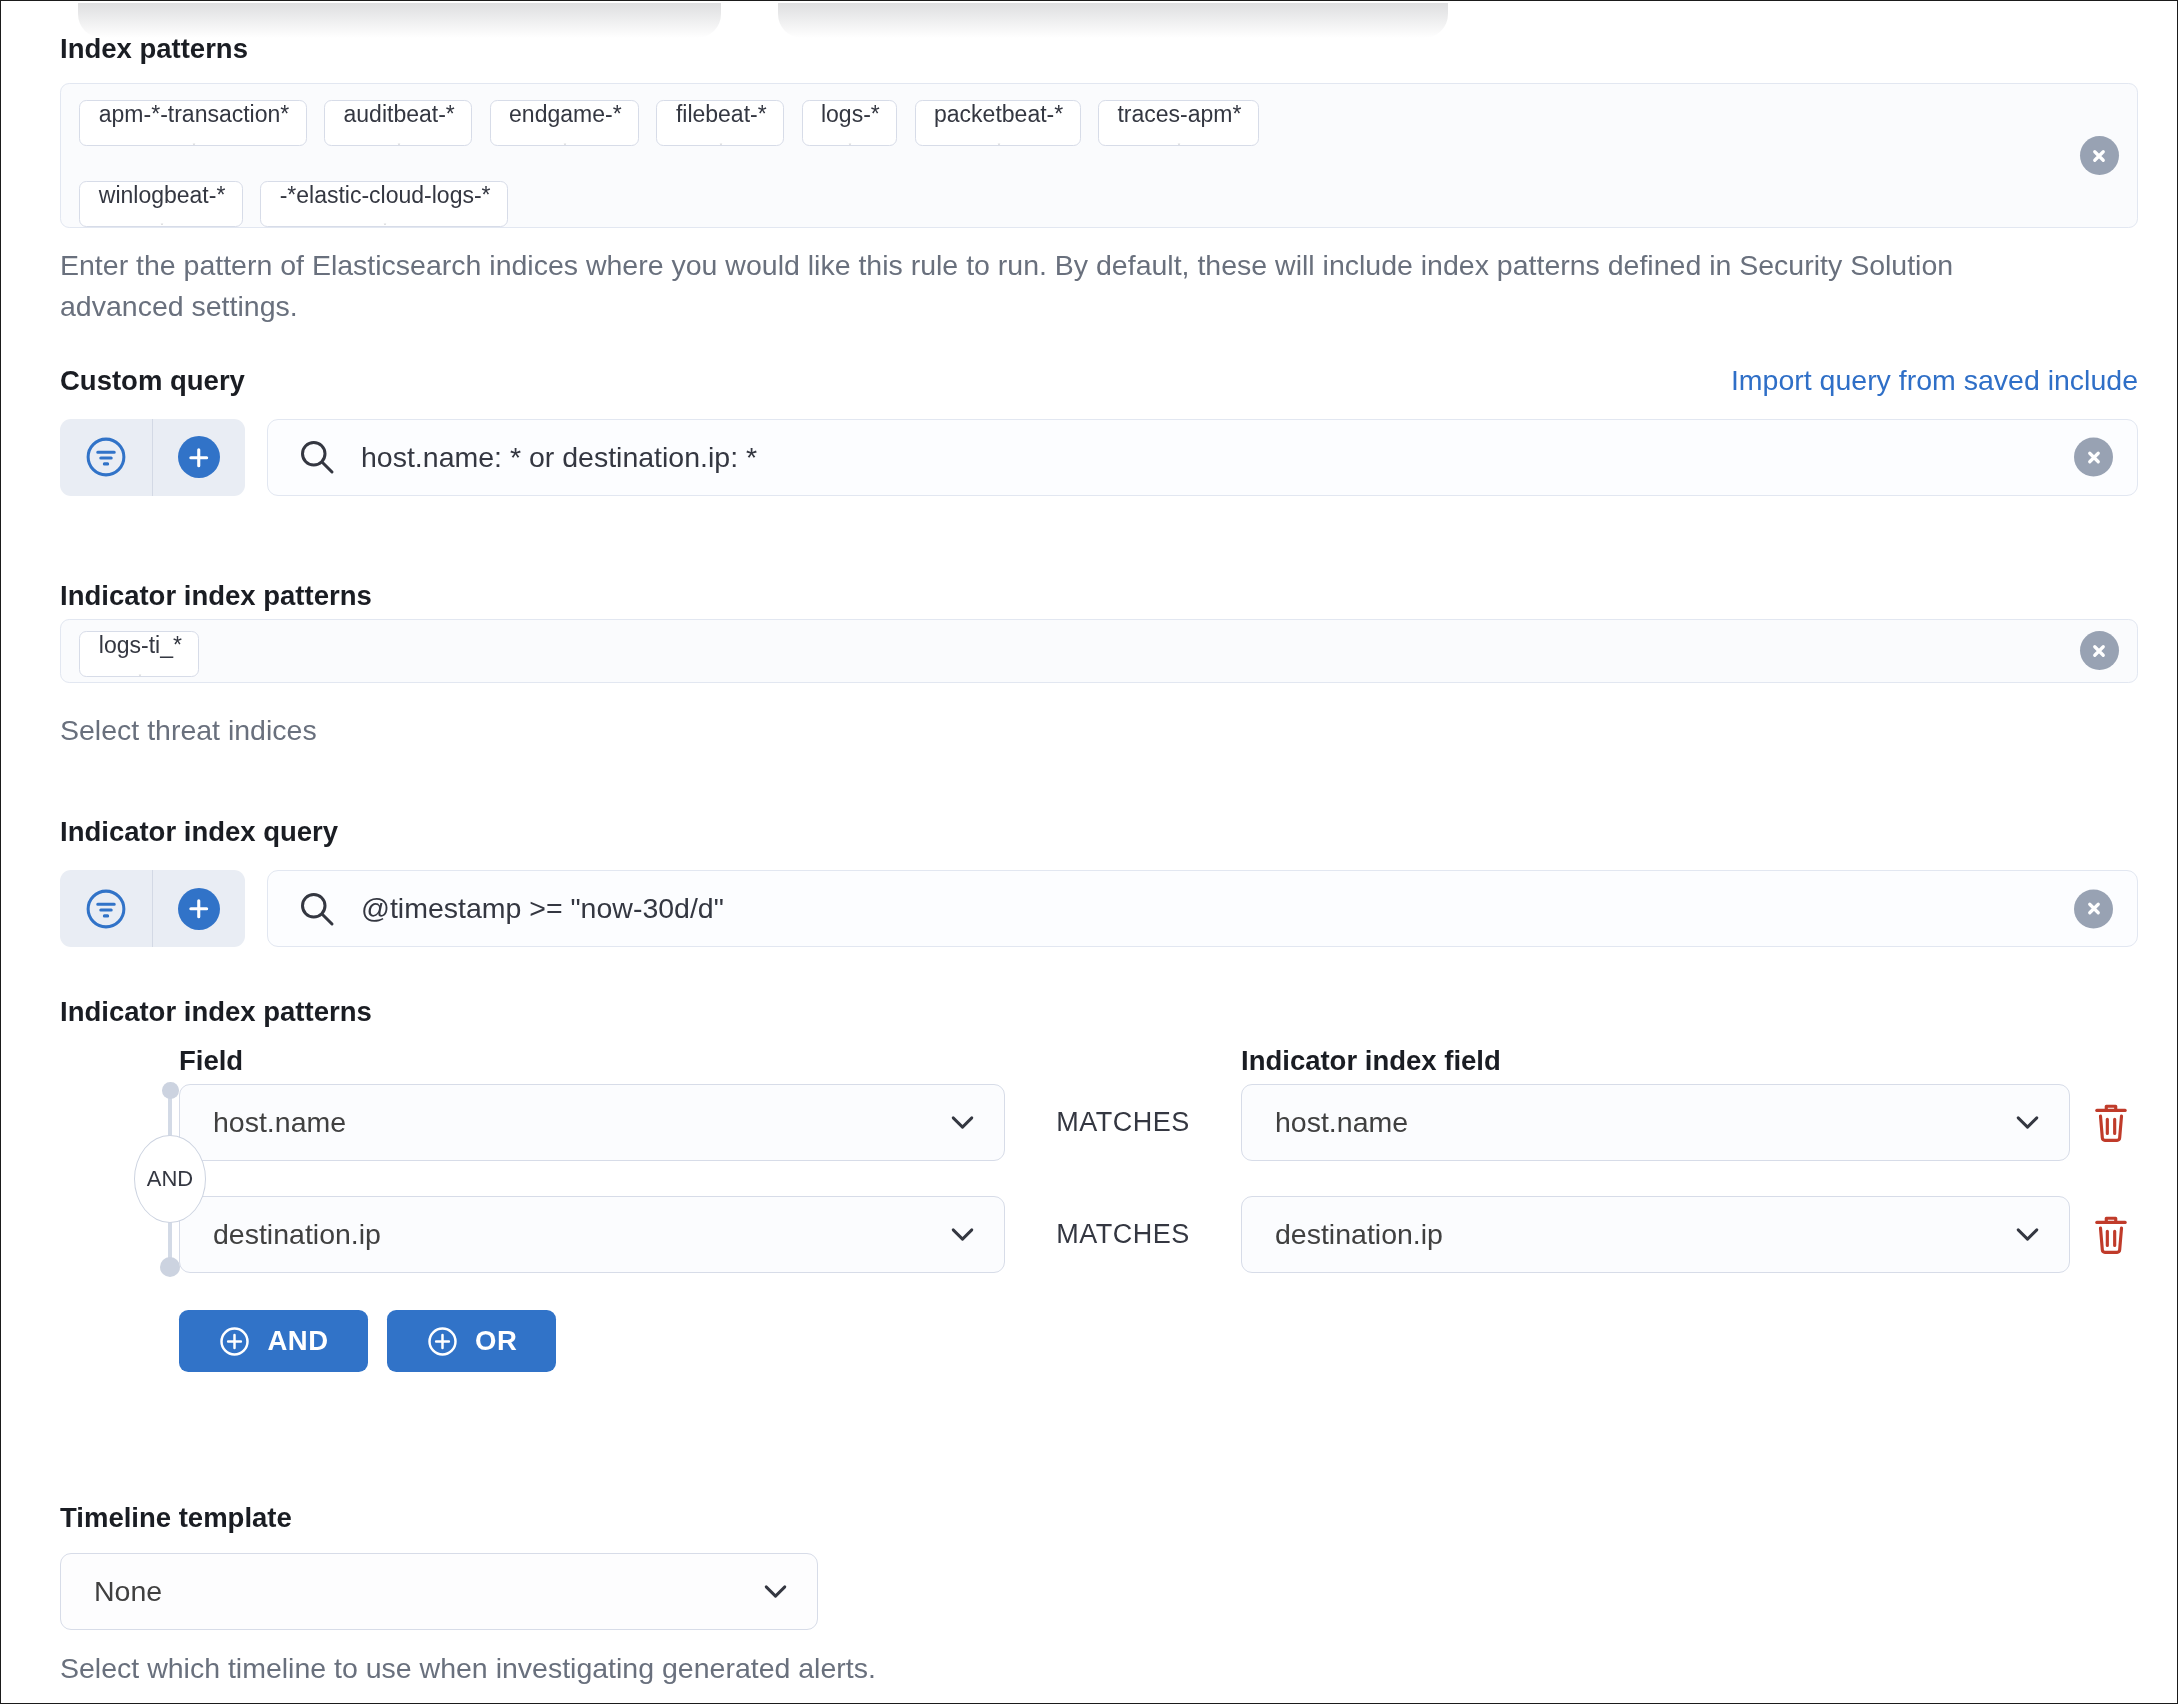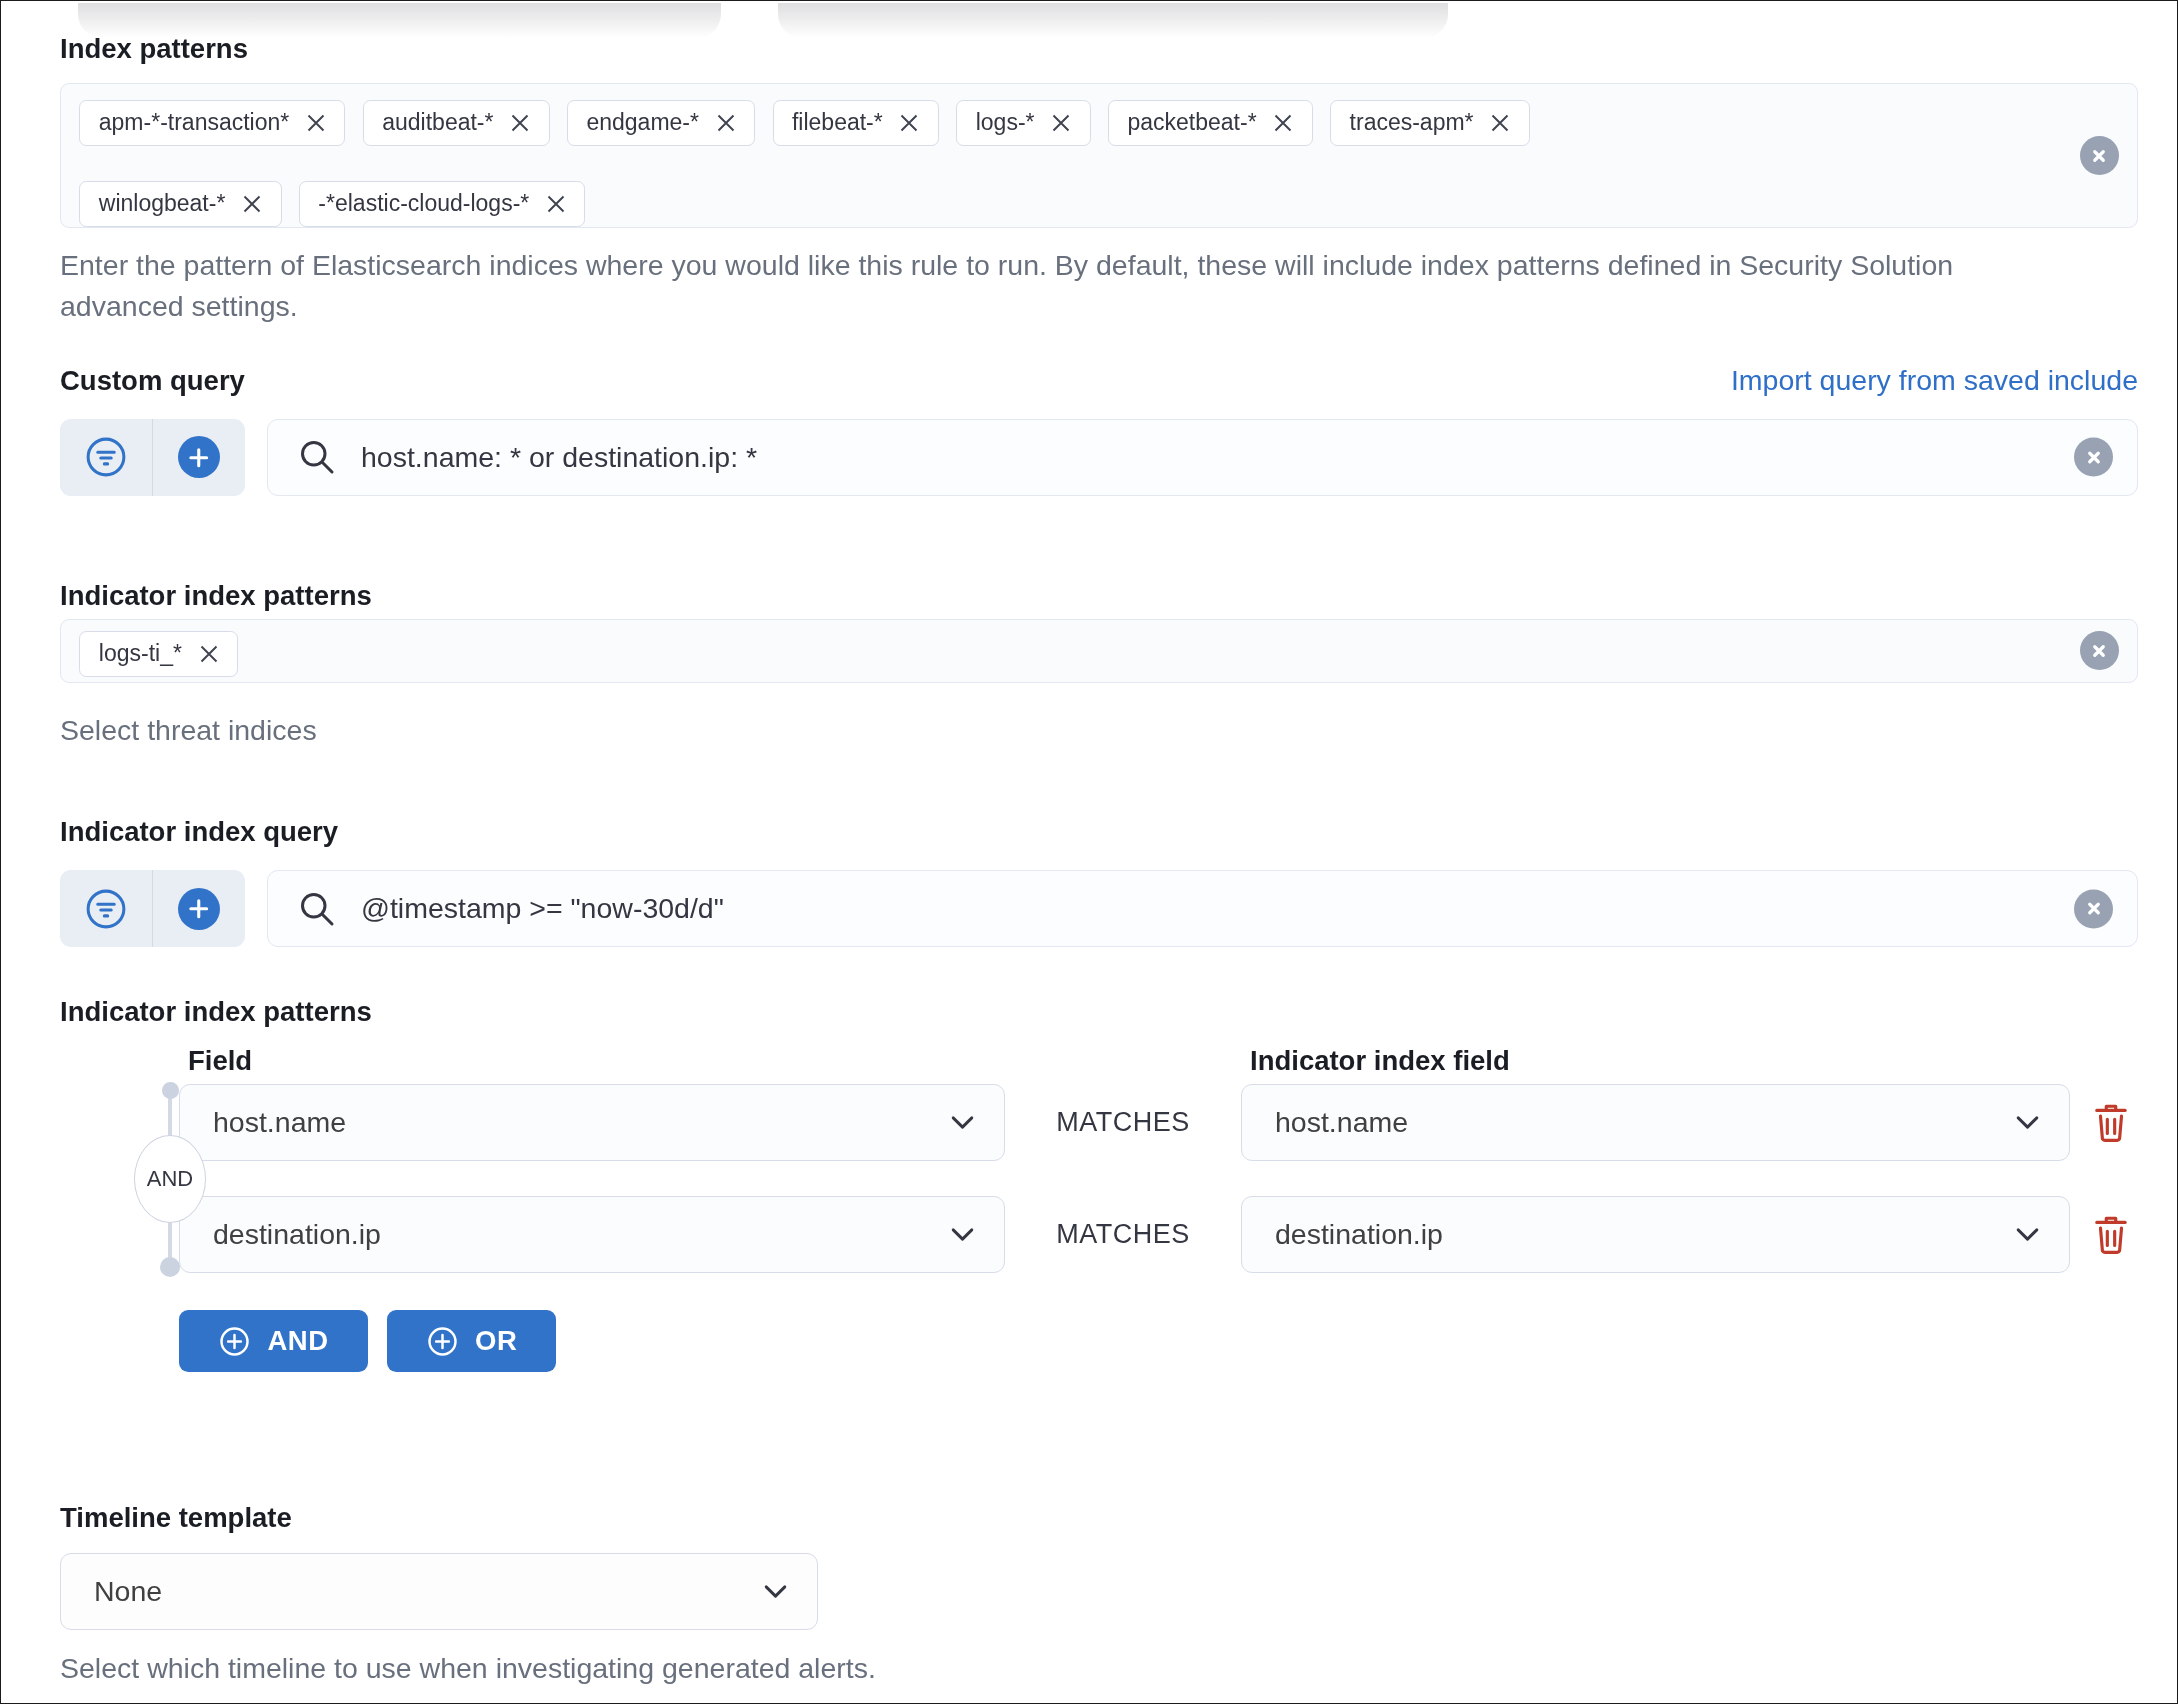"apm-*-transaction*" .pill { flex-direction: none -> column }
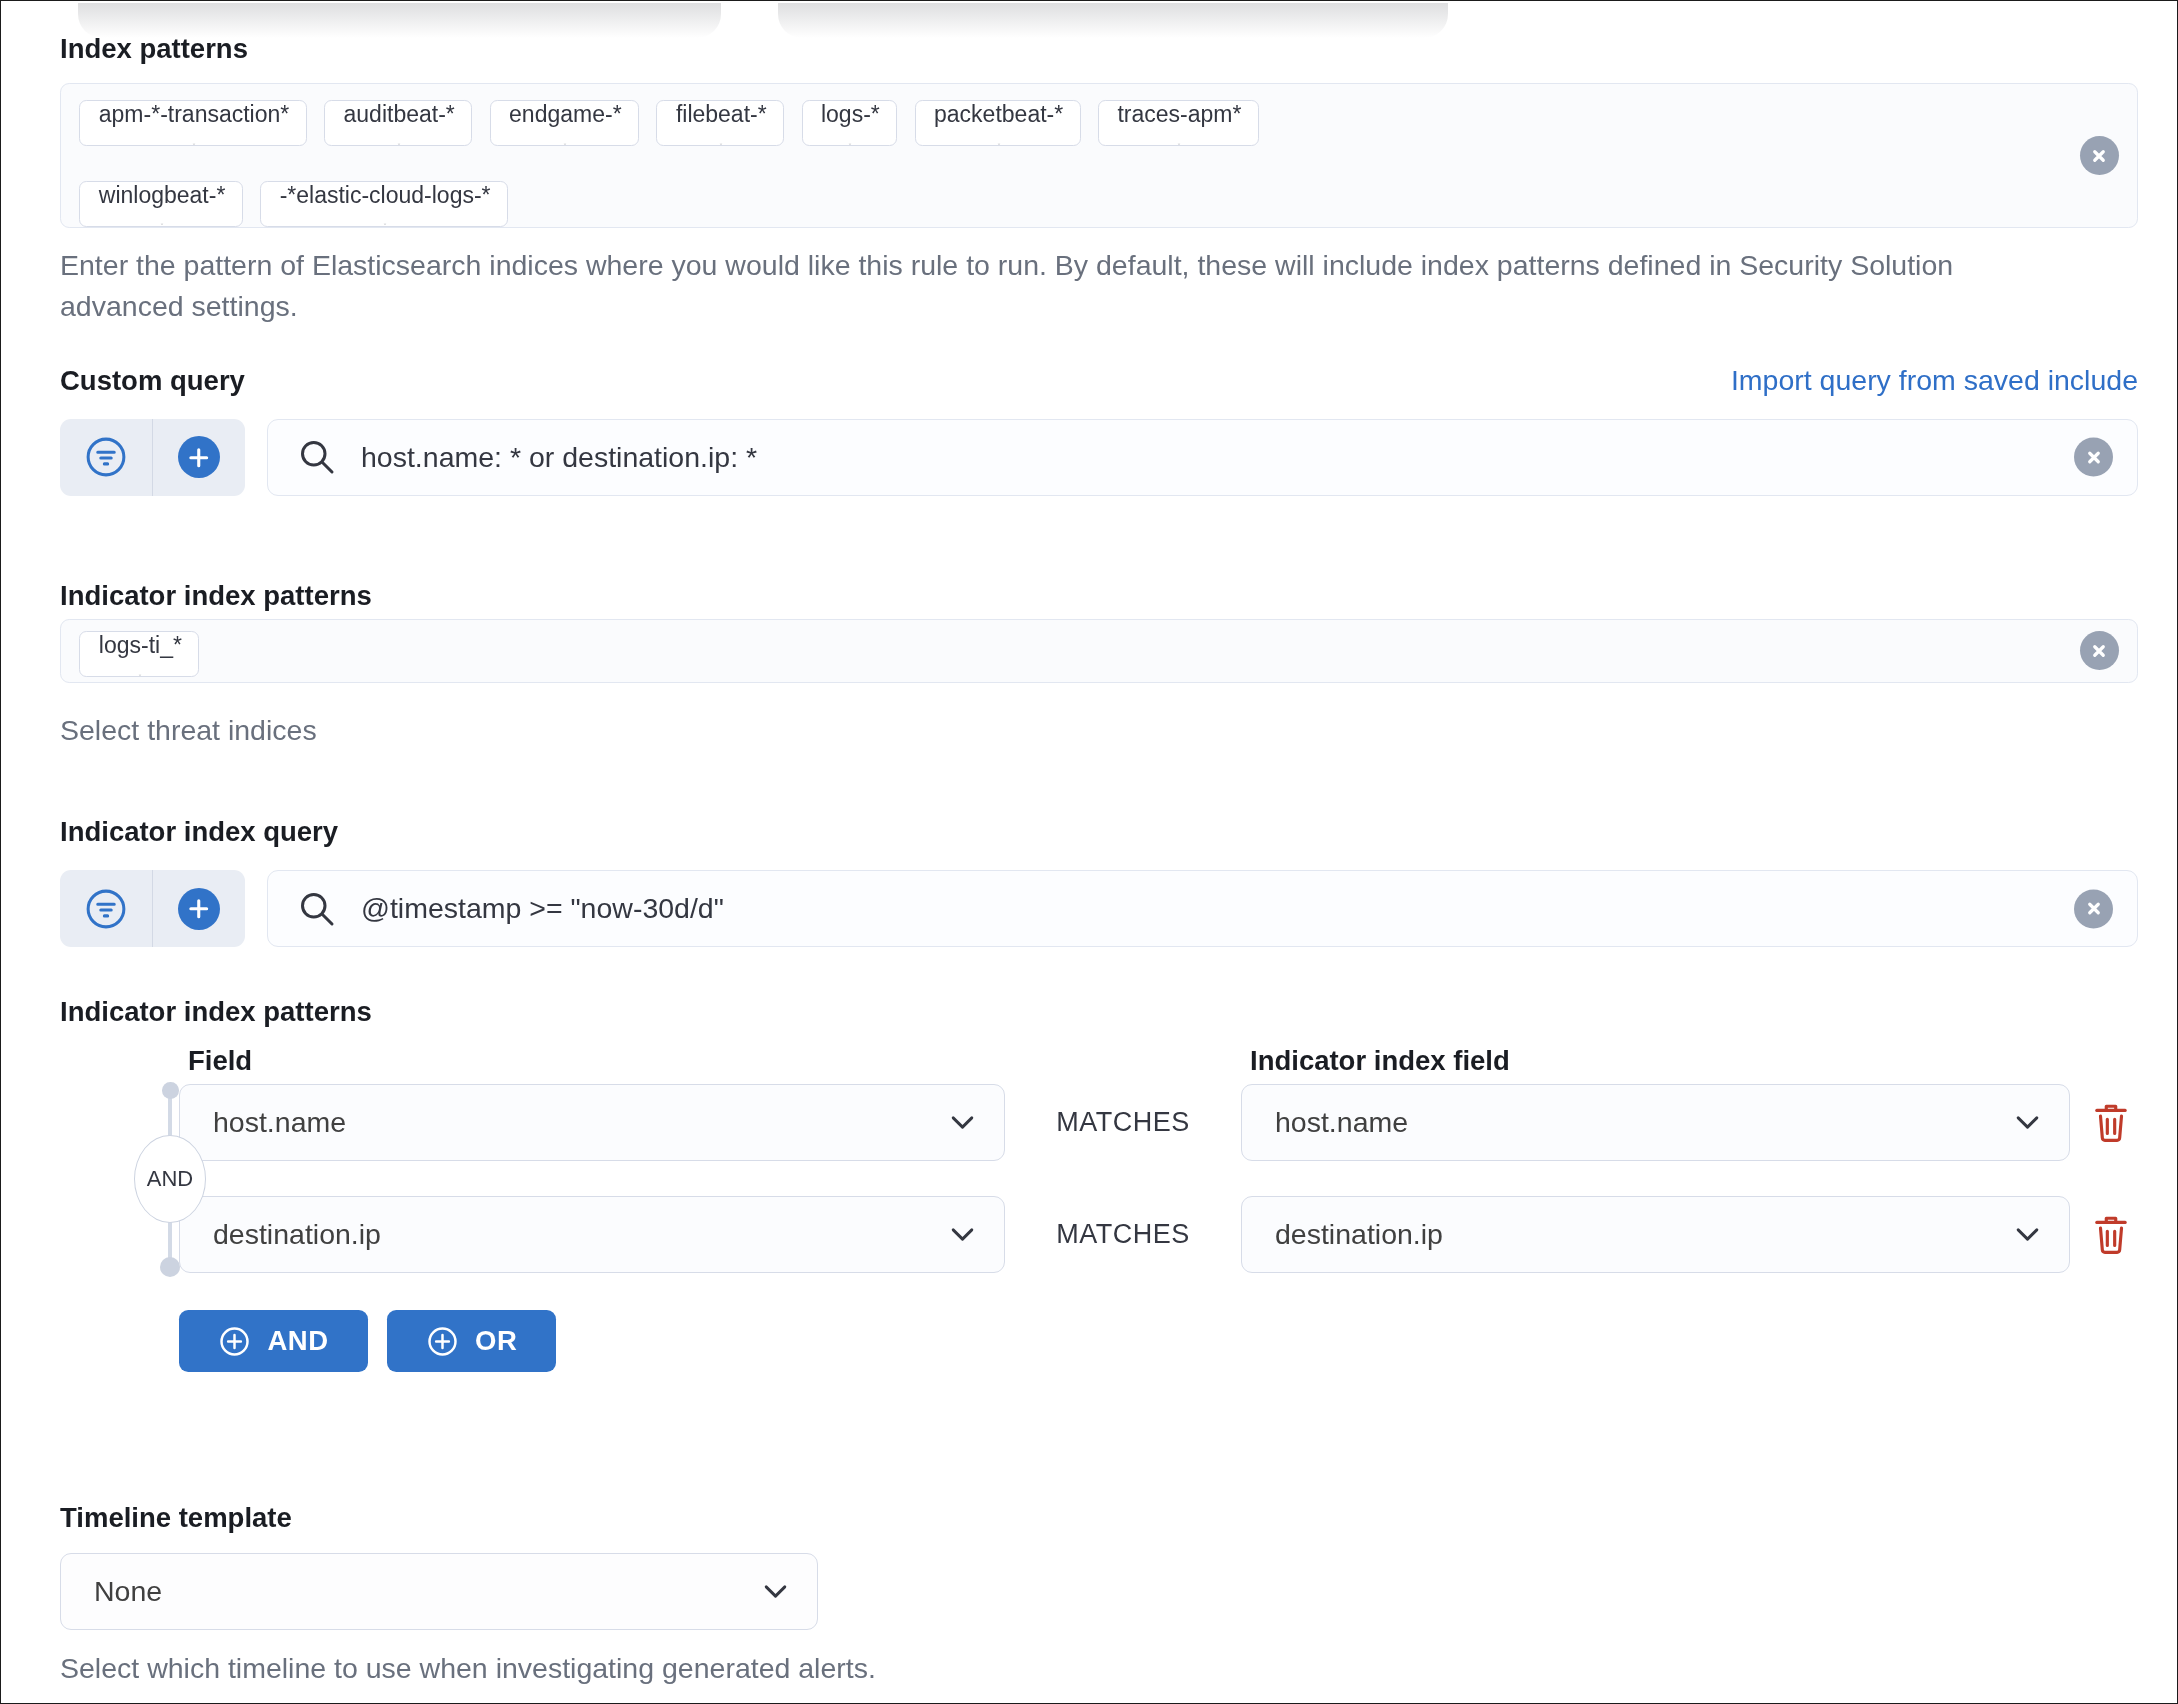"Field" .col-label { margin-left: 9px -> none }
